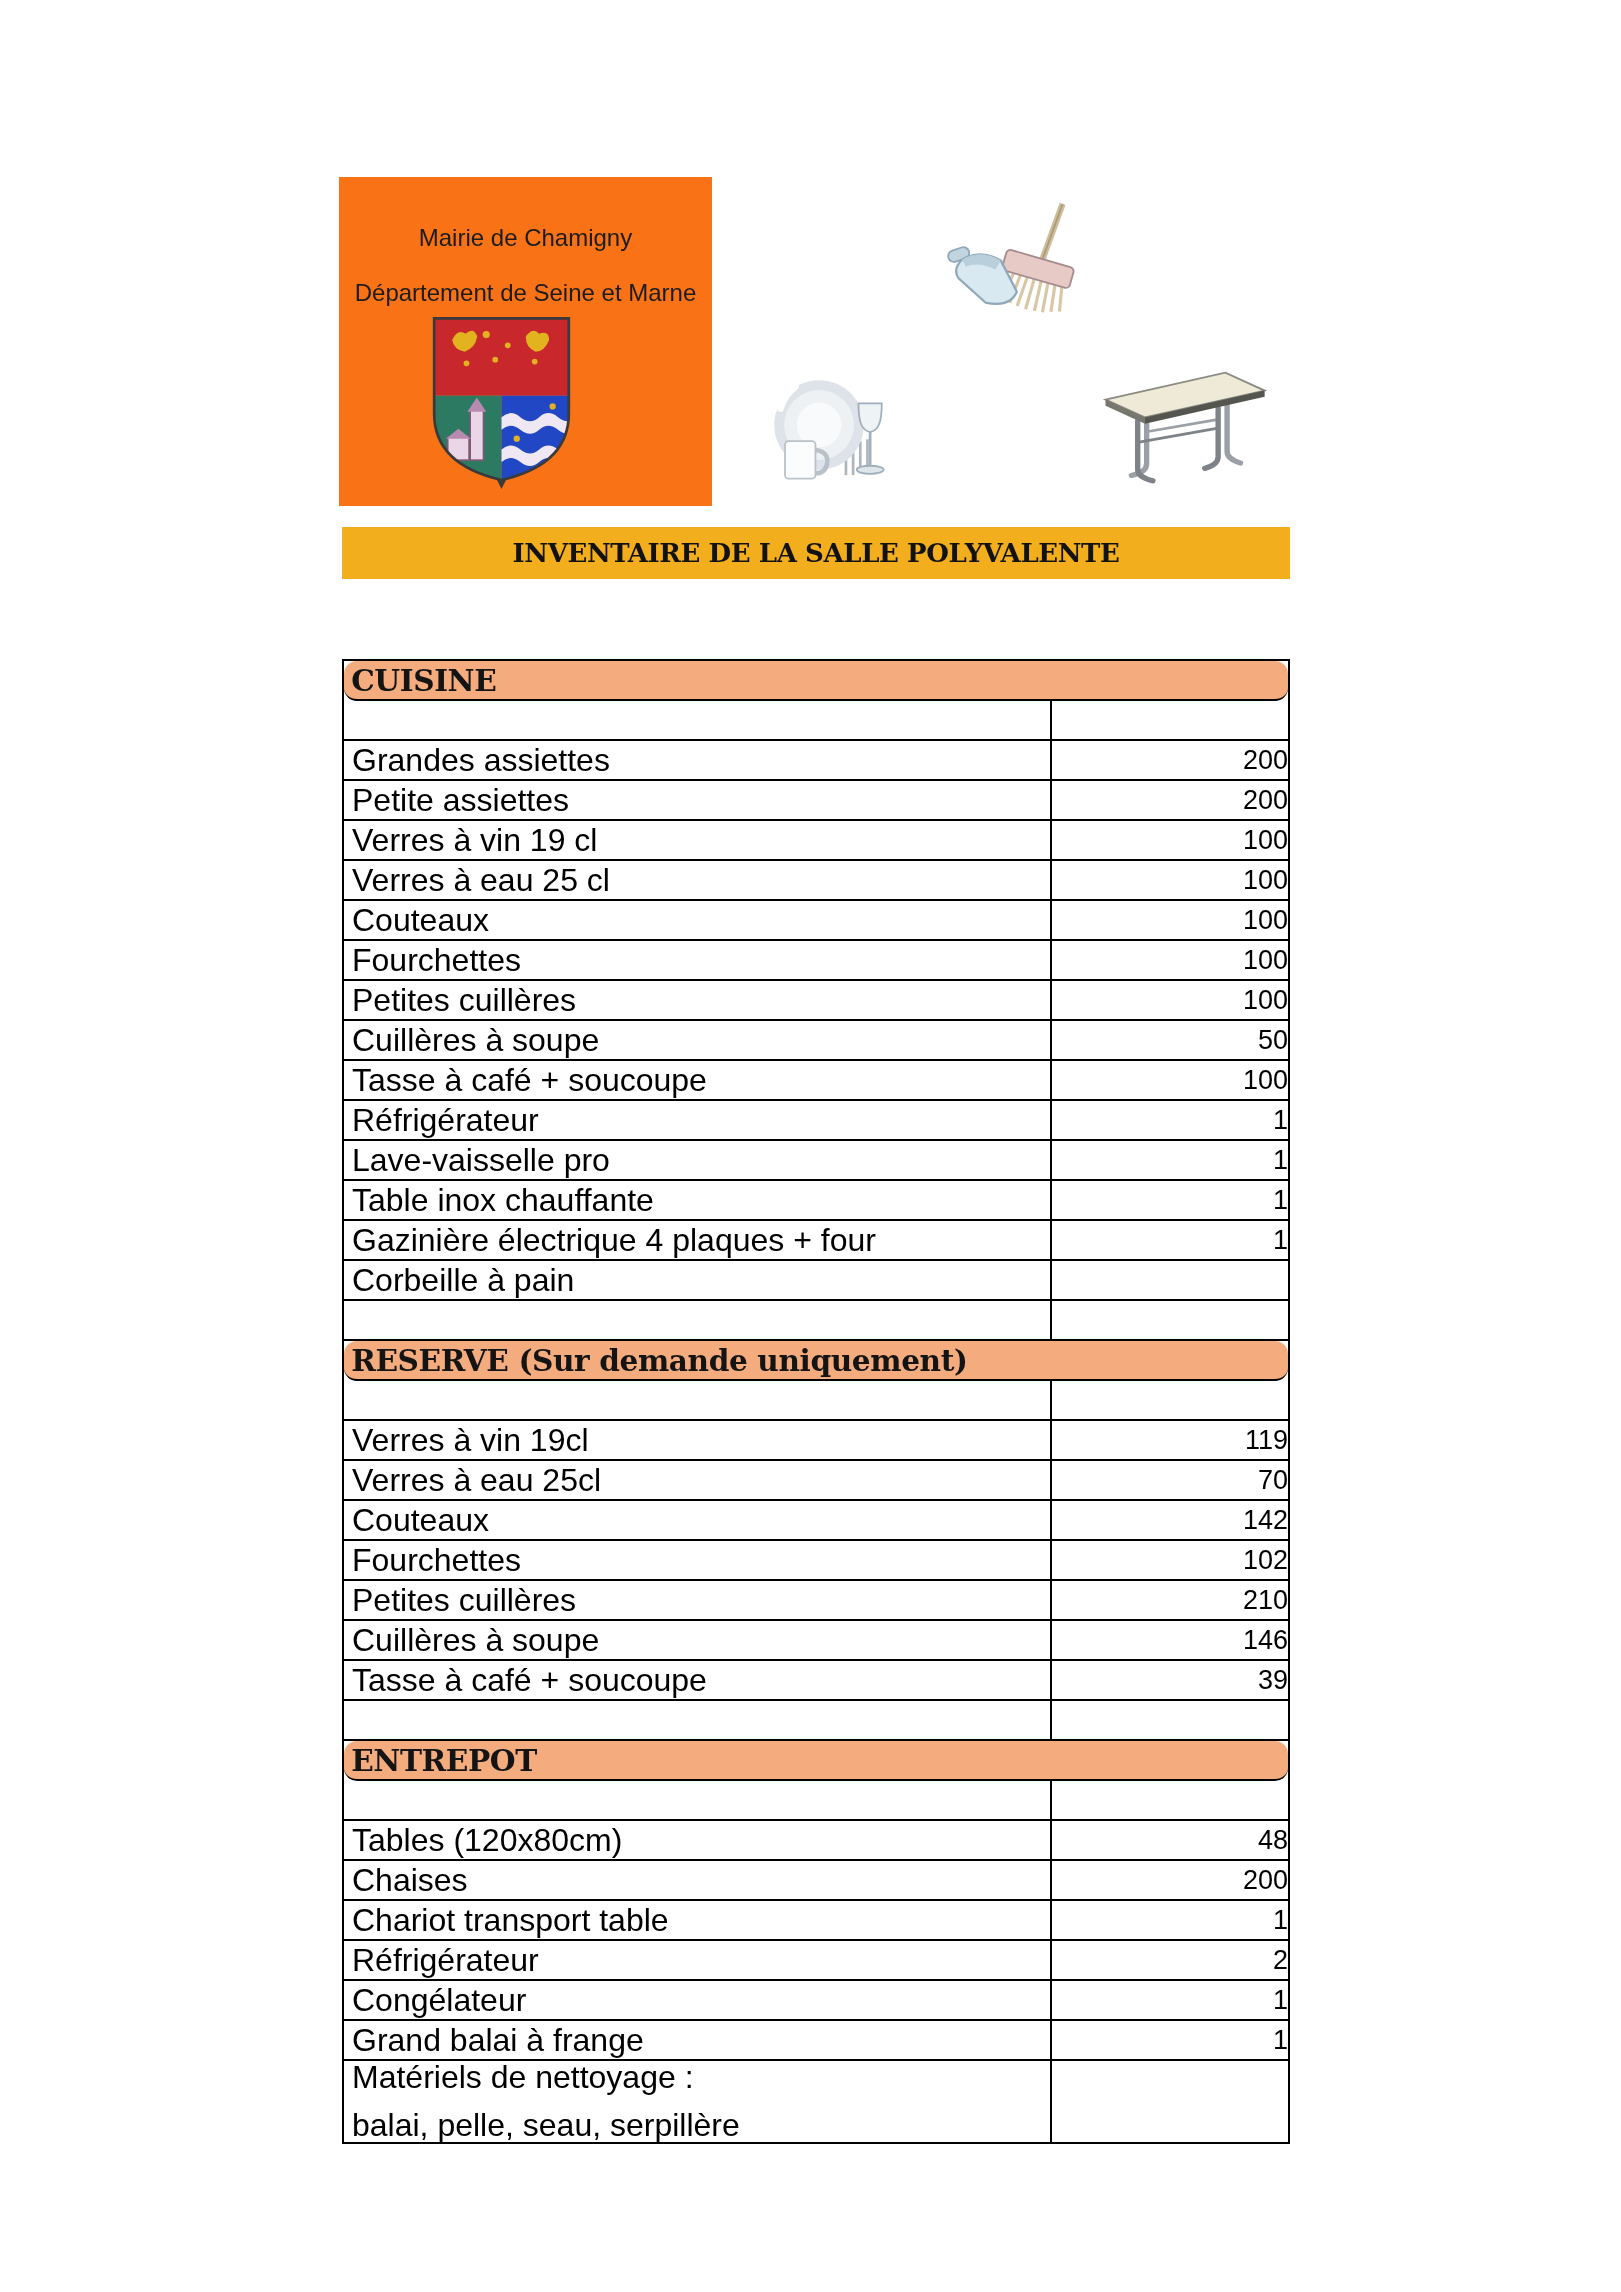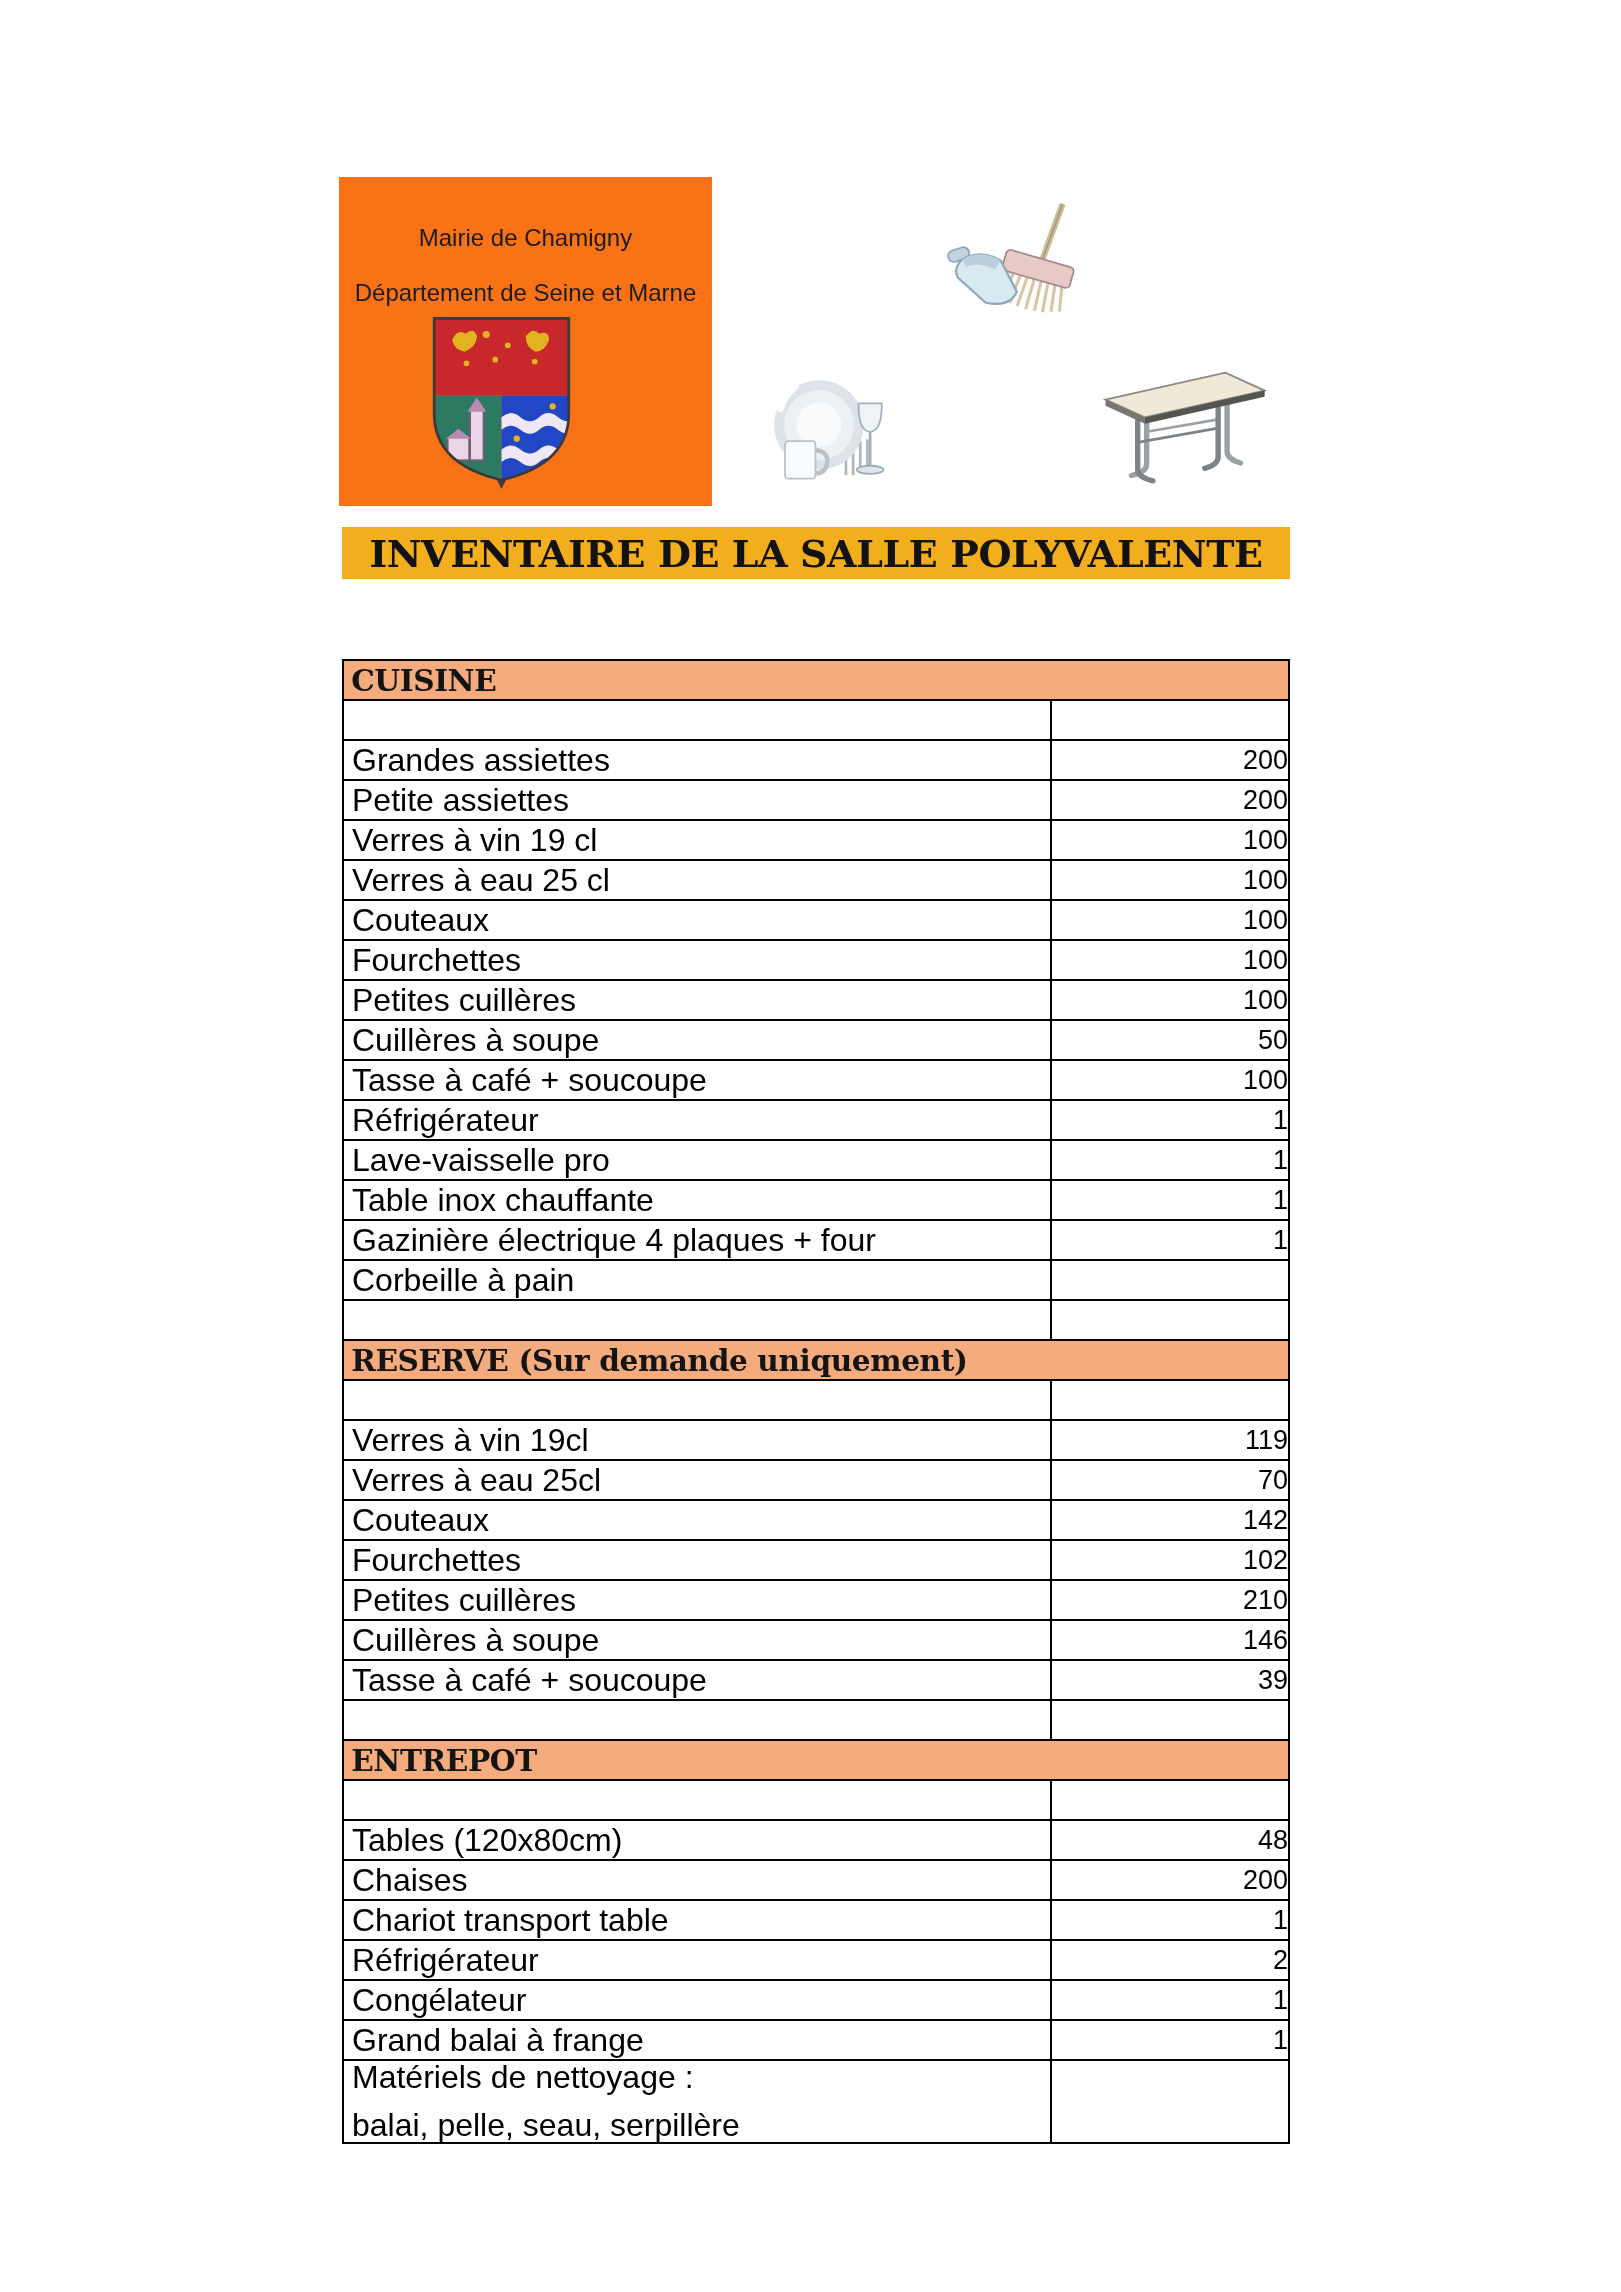"INVENTAIRE DE LA SALLE POLYVALENTE" .banner span { font-size: 38px -> 26px }
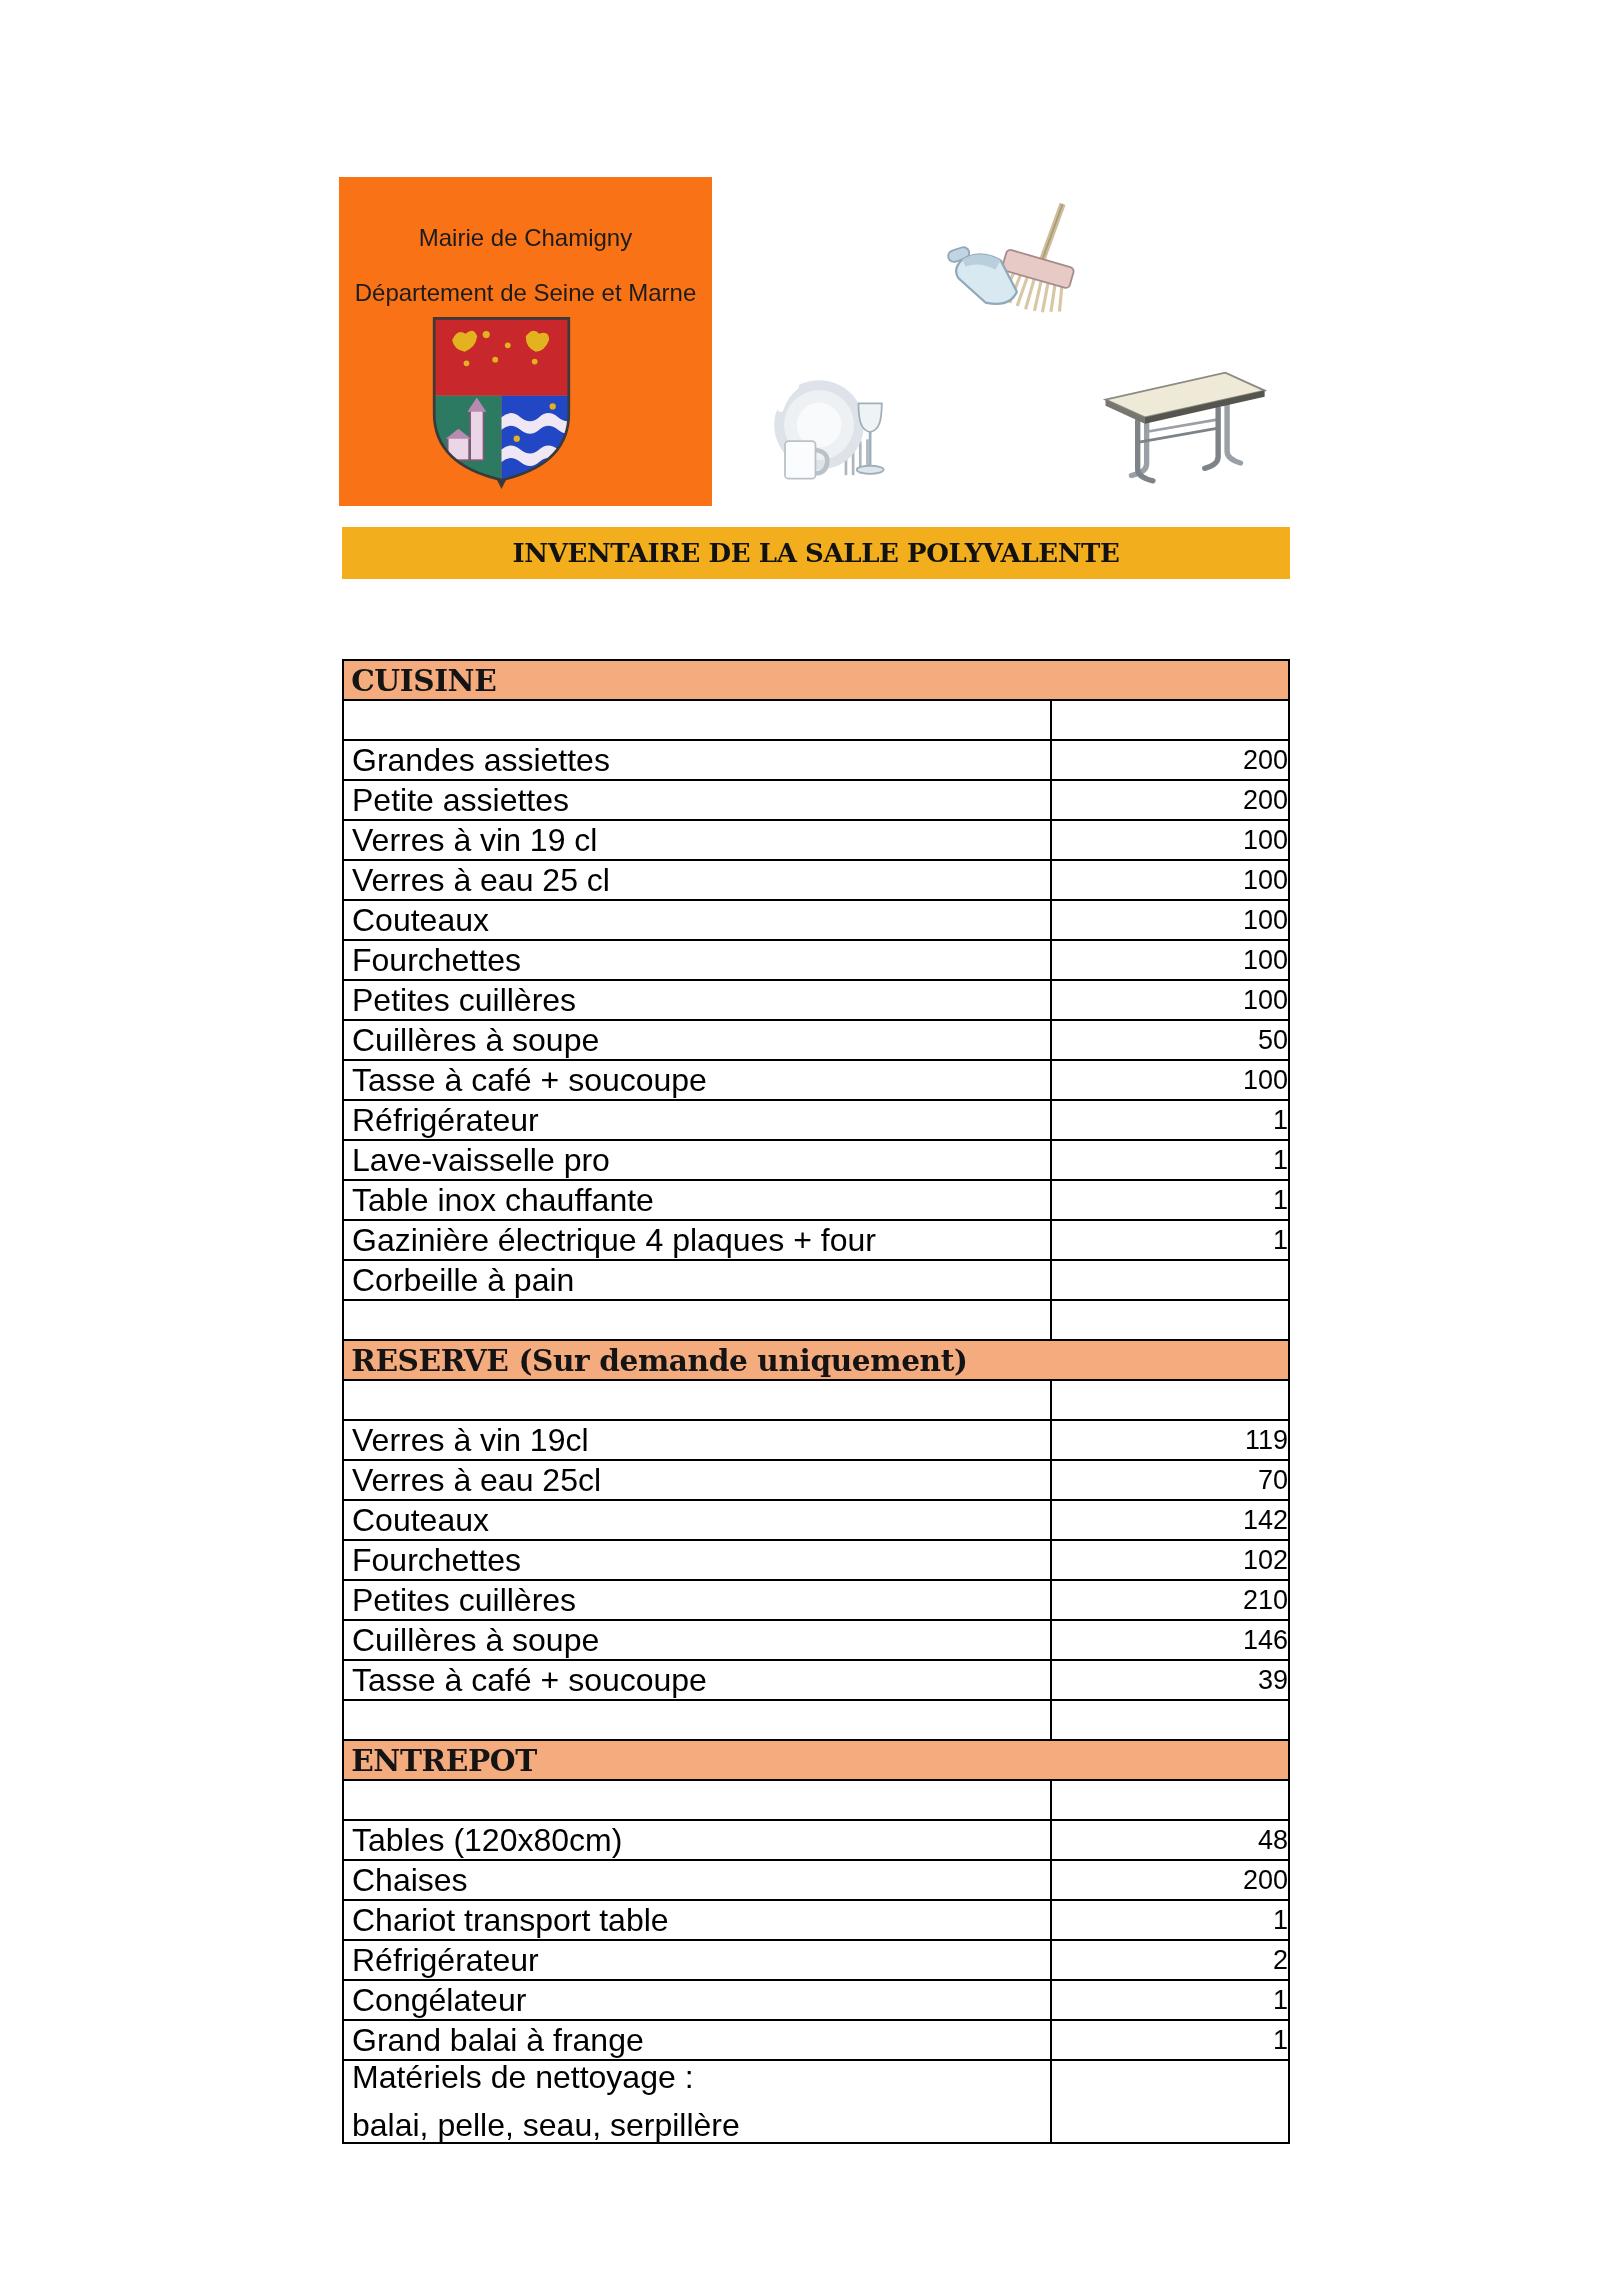"CUISINE" .row.header { border-radius: none -> 13px }
